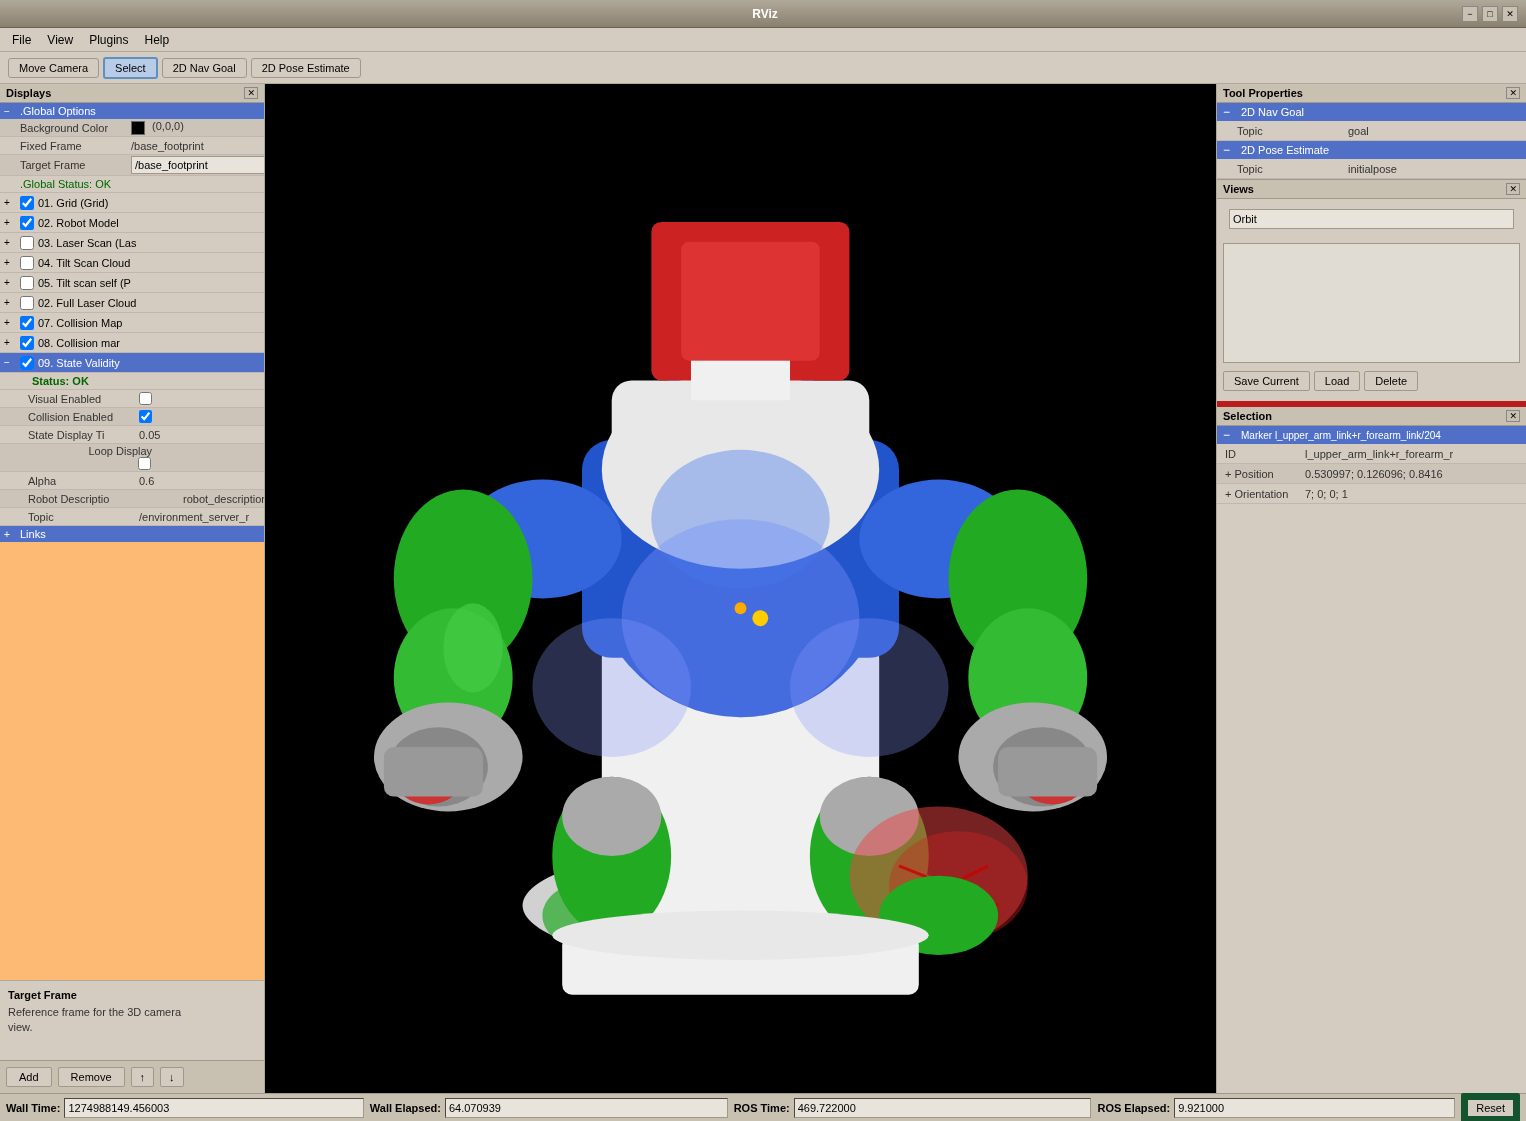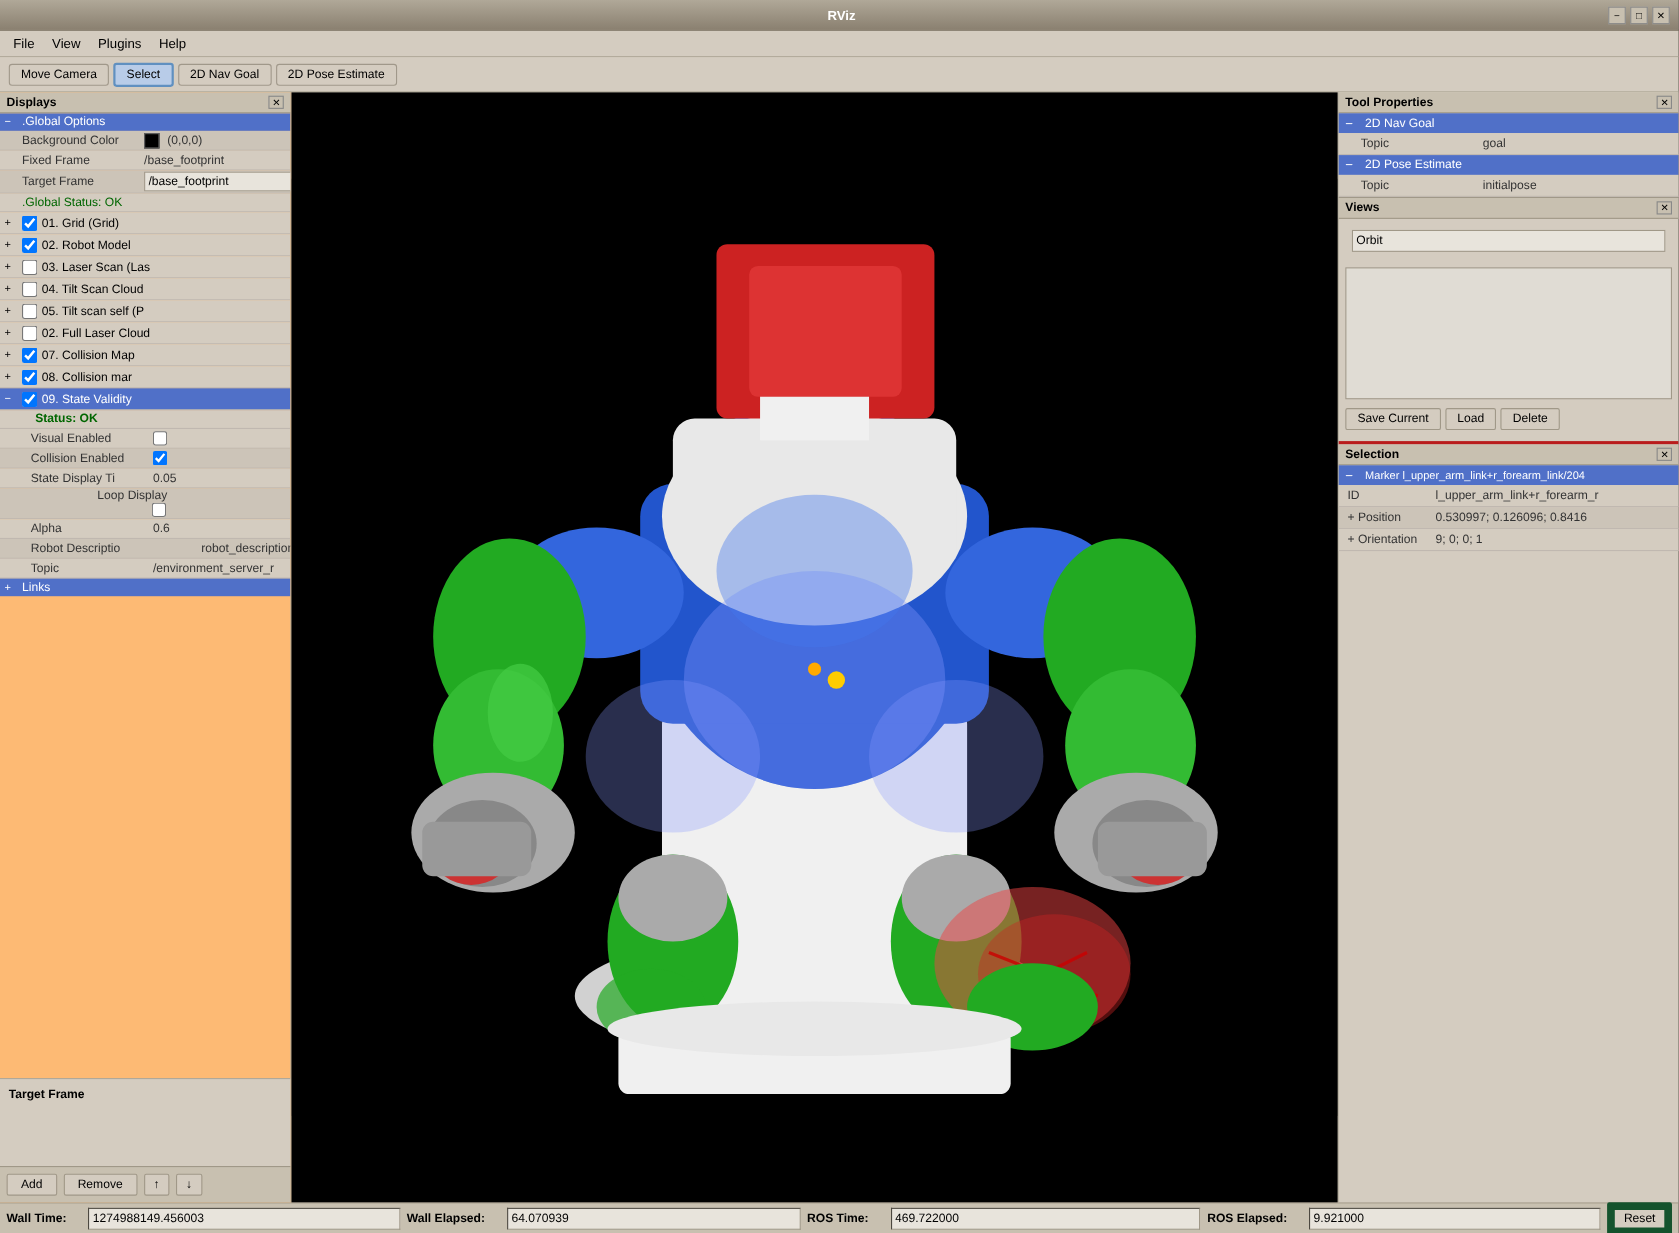"Views" #views-panel { border-bottom: 3px solid #b91c1c -> 6px solid #b91c1c }
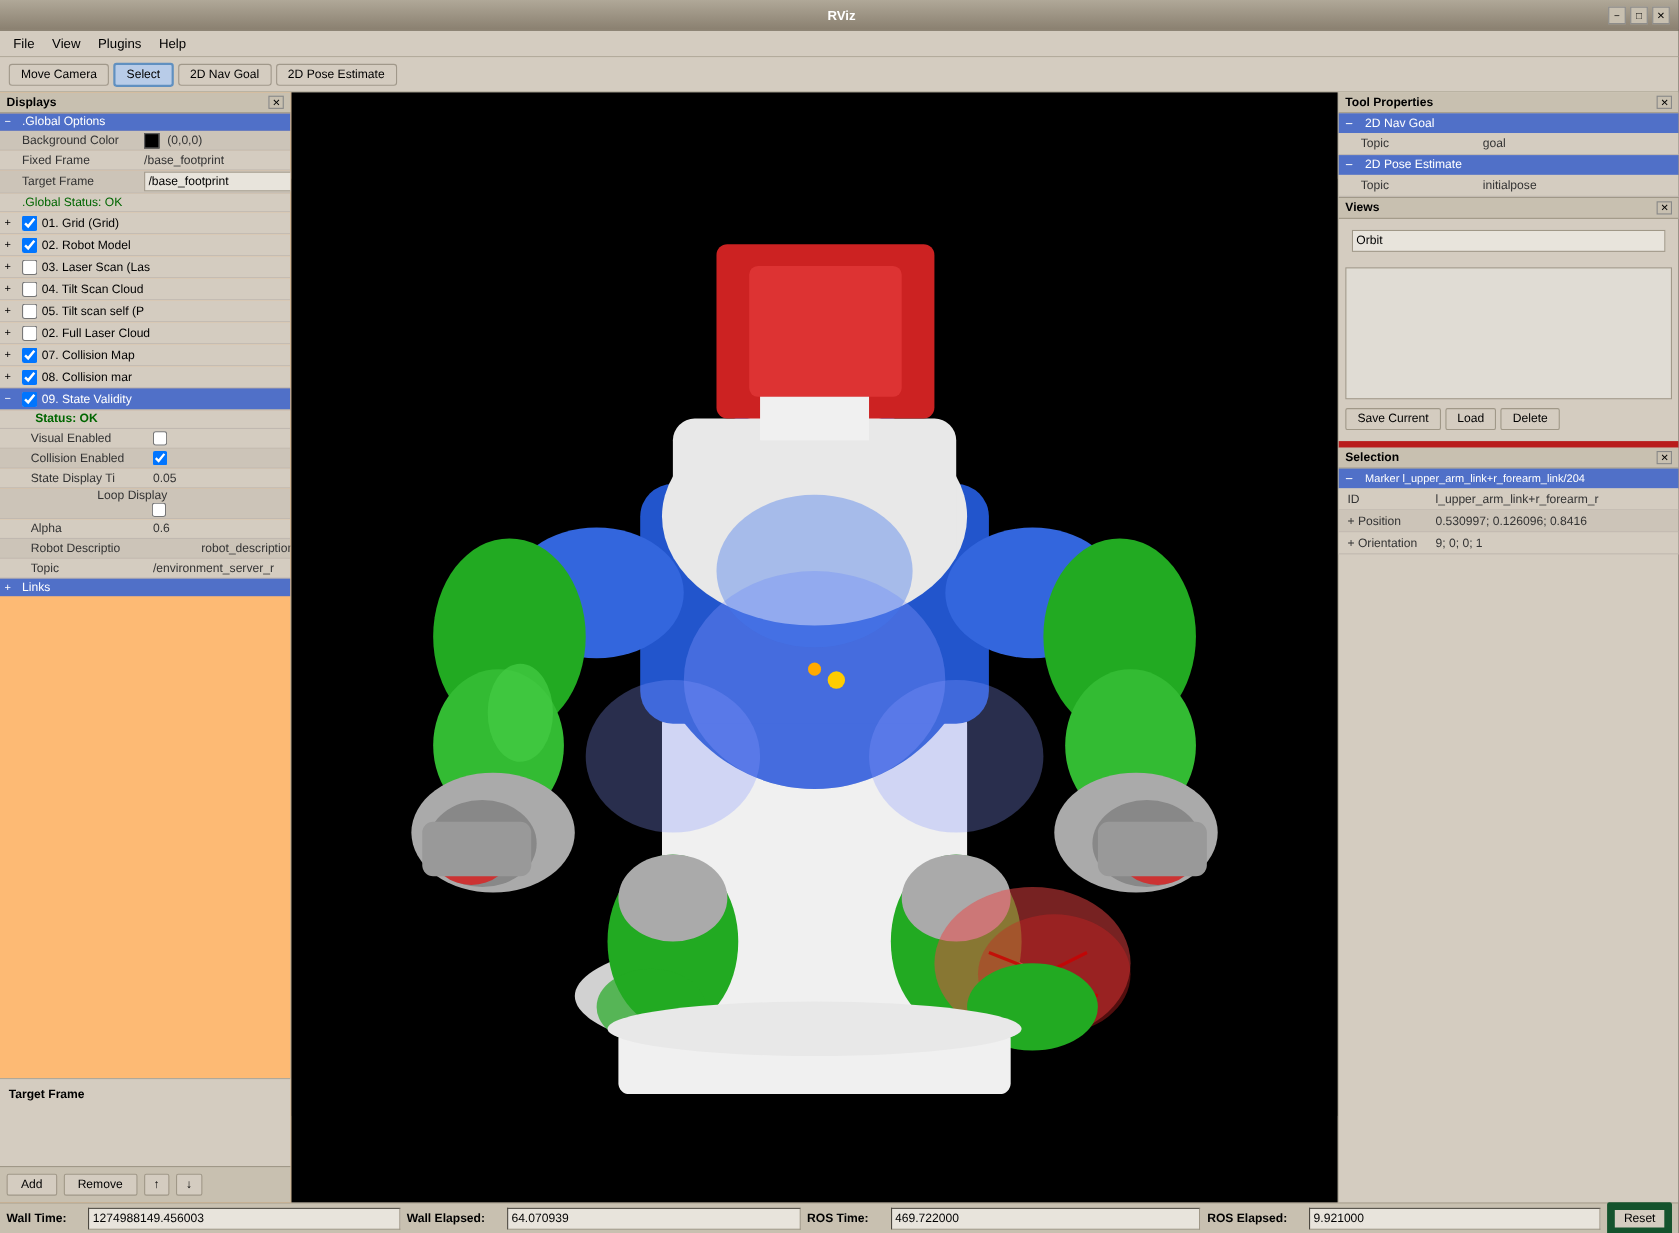"9; 0; 0; 1" span.sel-value { text: 9 -> 7 }
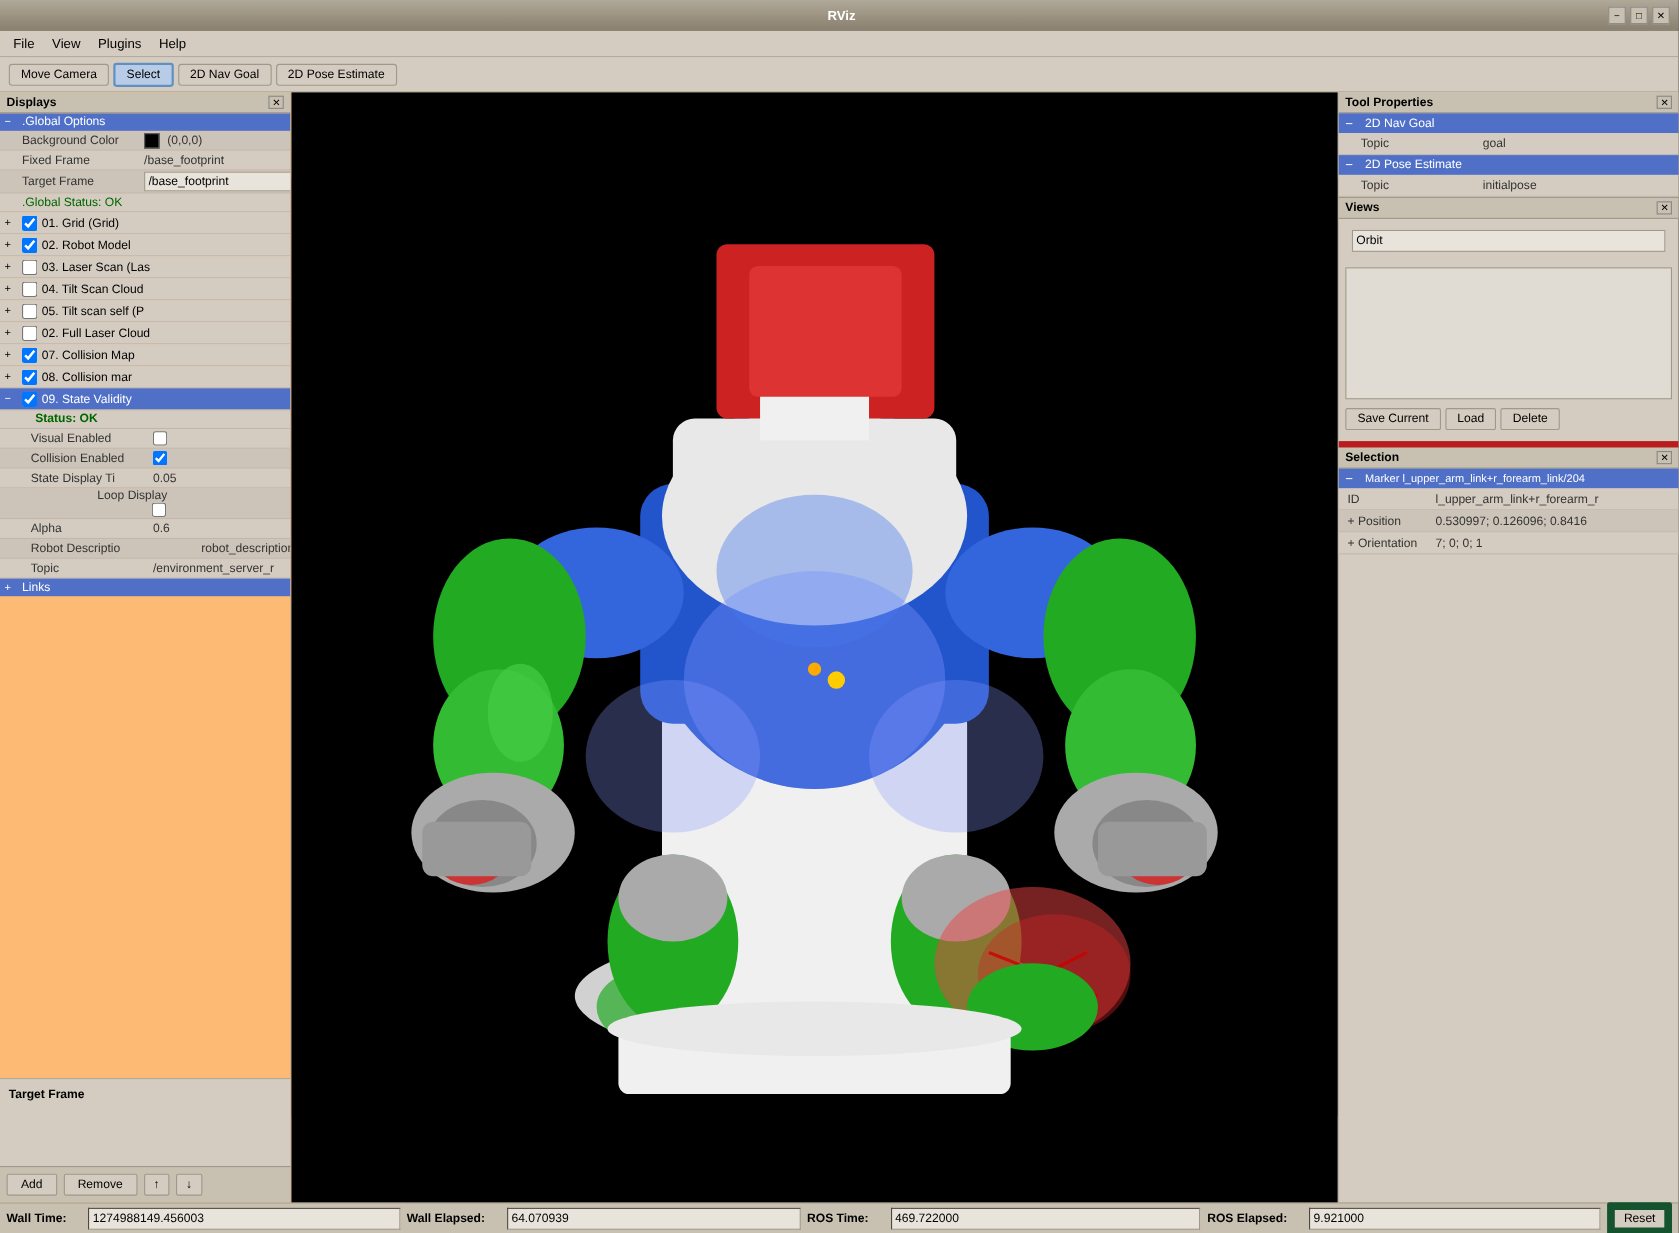"Reference frame for the 3D" div.desc-text { html: none -> <div>Reference frame for the 3D camera<br>view.</div> }
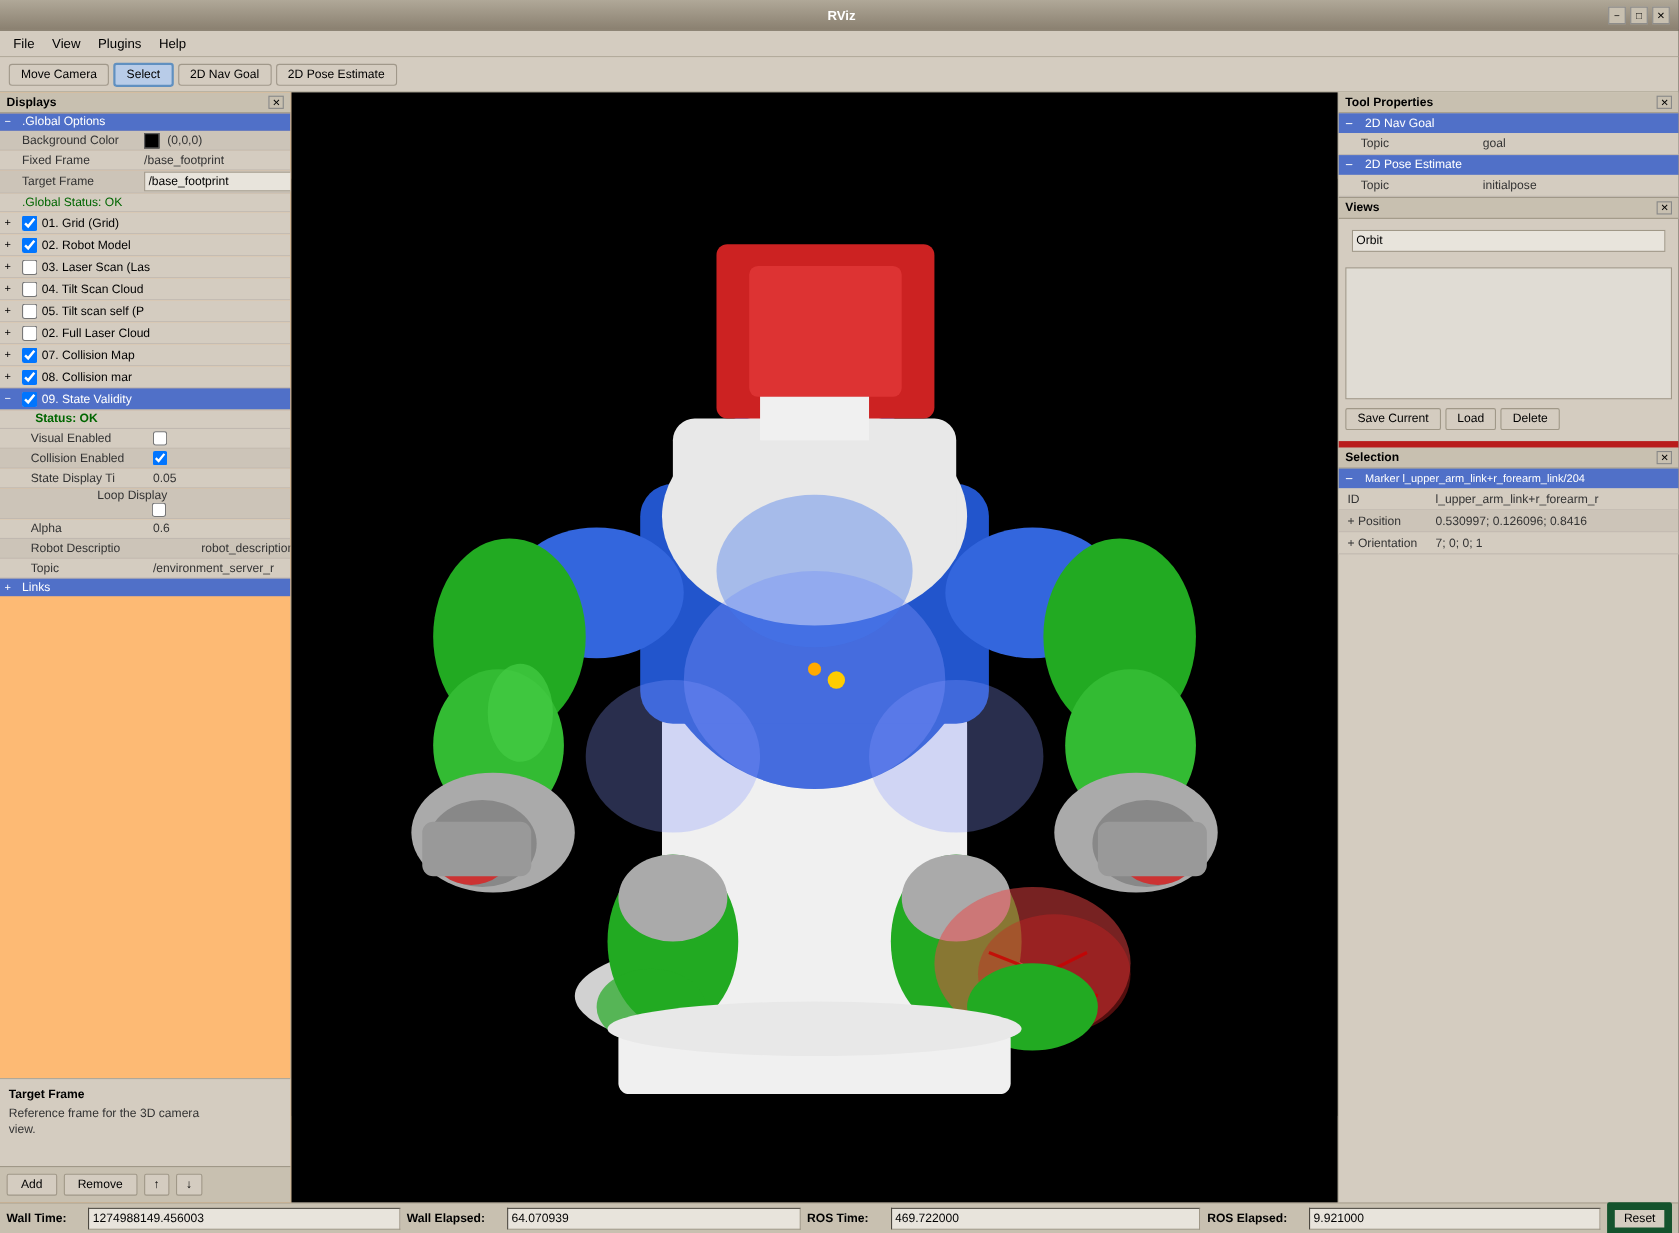"Wall Time:" .status-field { gap: 20px -> 4px }
